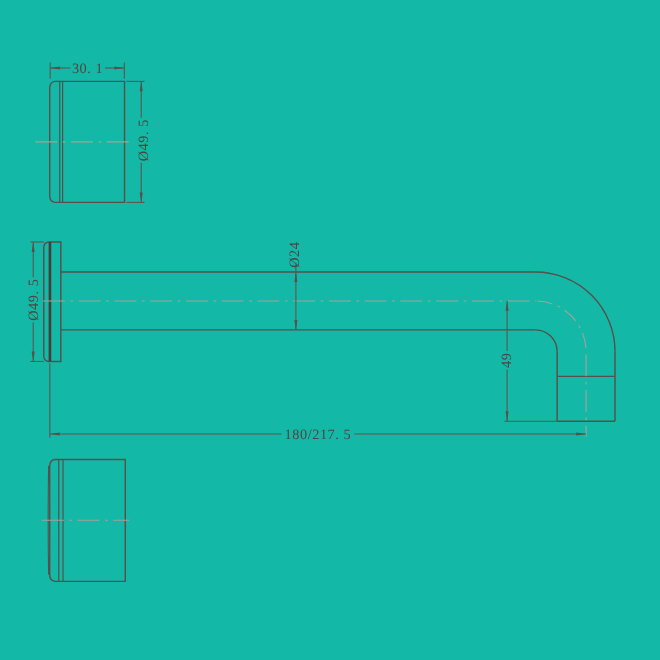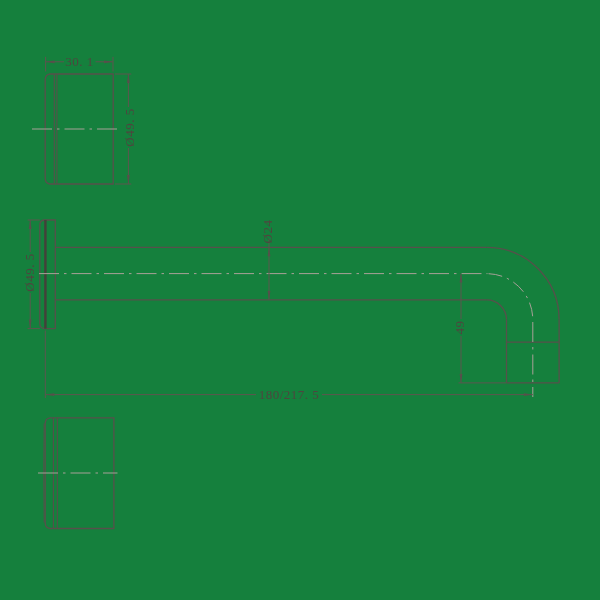"30. 1" .page { background: #15803d -> #14b8a6 }
